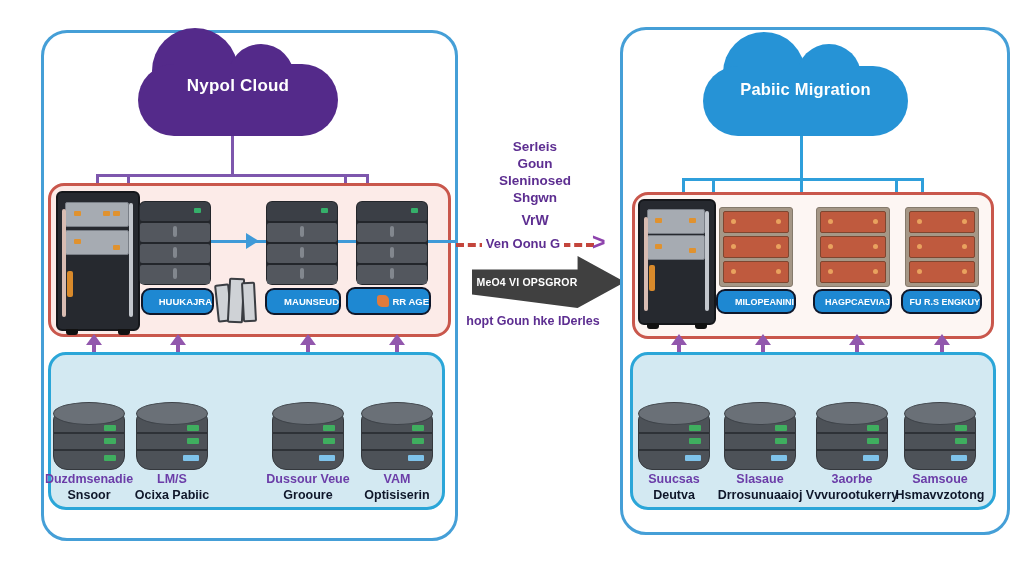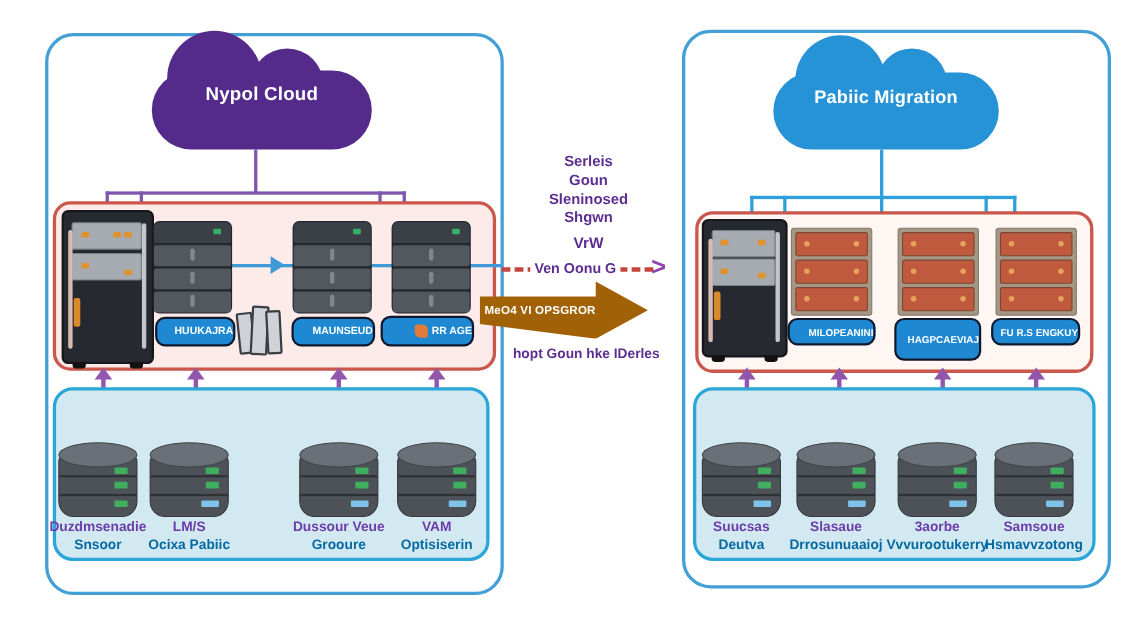"MeO4 VI OPSGROR" .big-arrow { background: #a16207 -> #404040; left: 436px -> 472px }
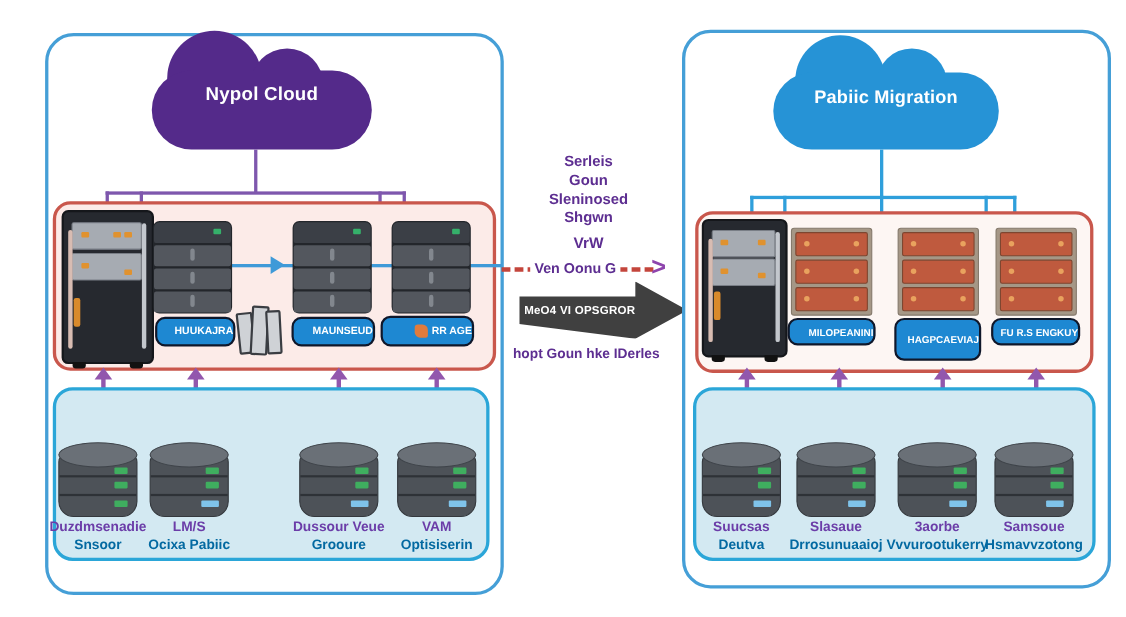"HAGPCAEVIAJ" div.pill { height: 39px -> 25px }
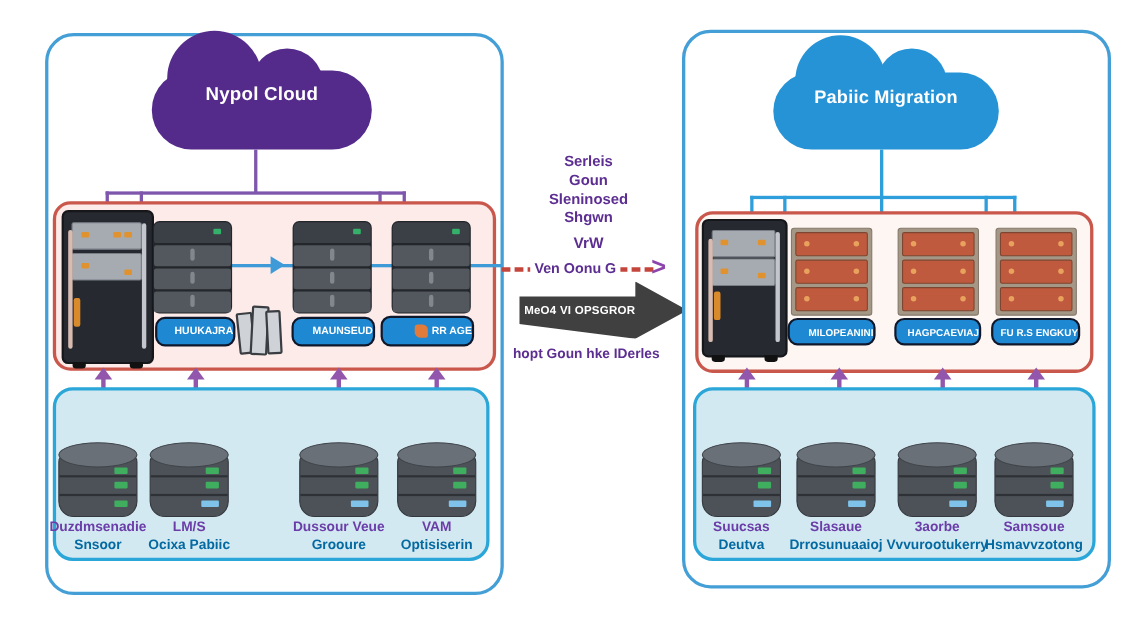"Snsoor" .dbcap .l2 { color: #0369a1 -> #0f172a }
